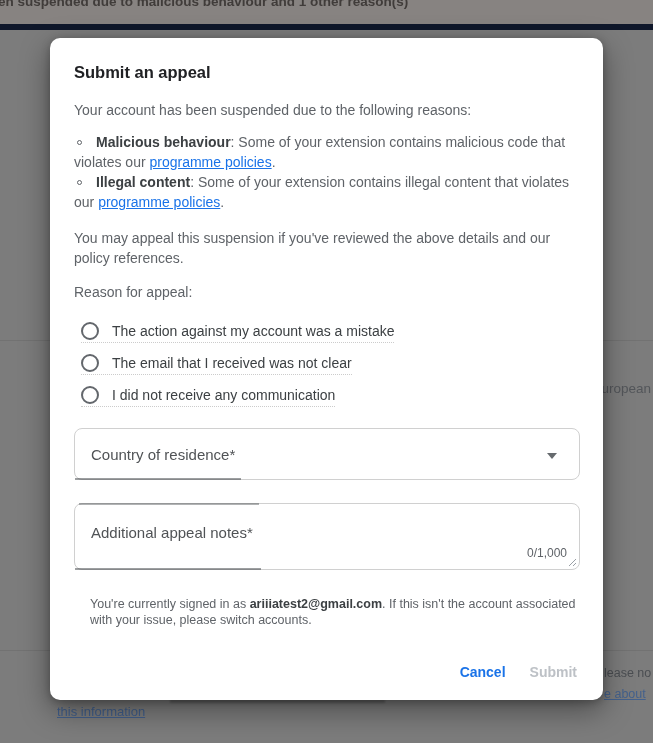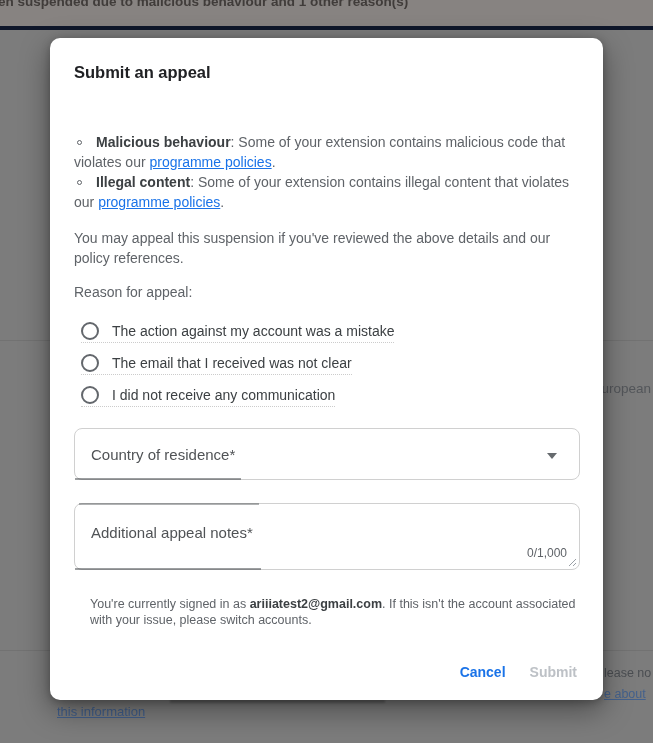"en suspended due to malicious" .bg-topbar { border-bottom: 4px solid #0f172a -> 6px solid #0f172a }
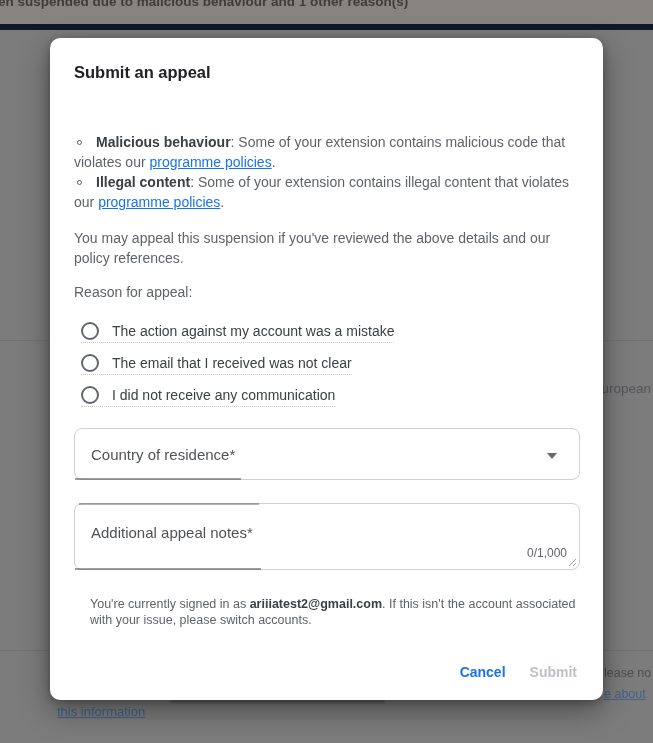"Your account has been suspended" div.abs { html: none -> <div>Your account has been suspended due to the following reasons:</div> }
